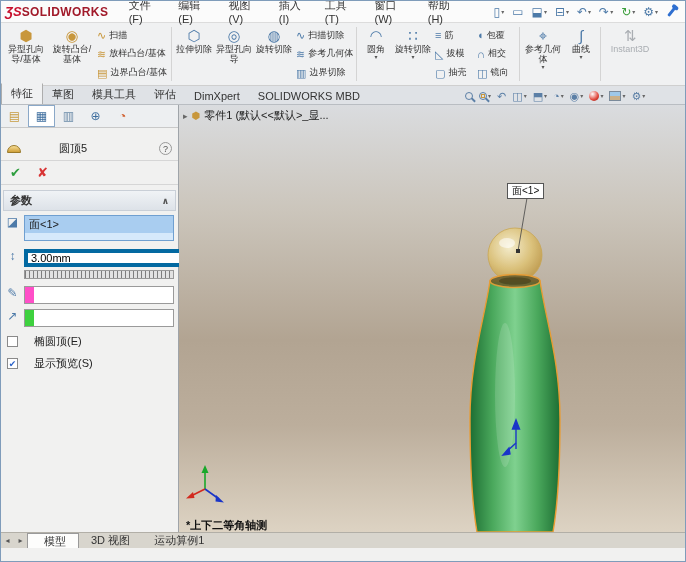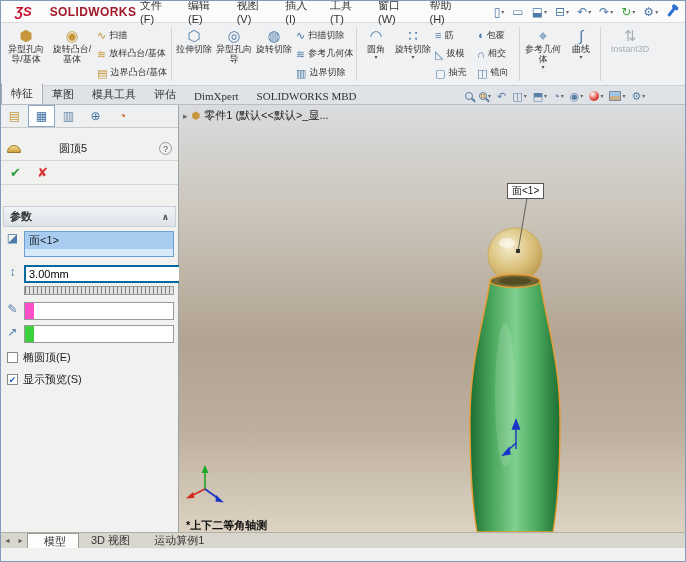"ƷS" #logo { gap: 18px -> 0; margin-left: 10px -> none }
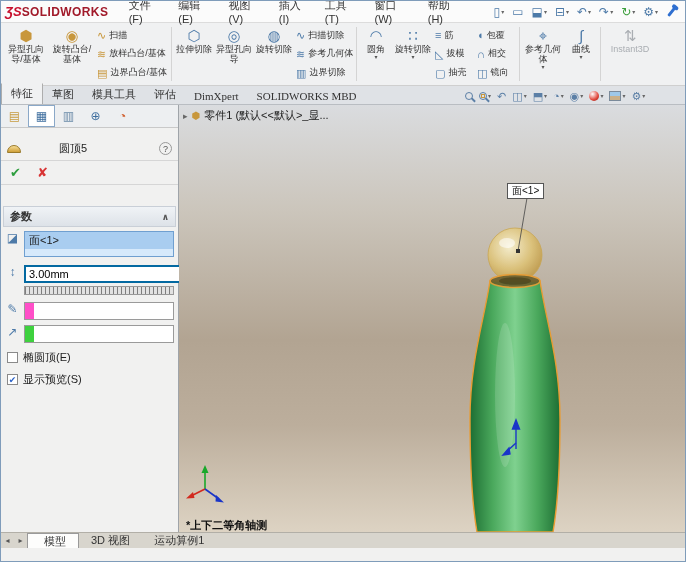"特征" .tab { font-family: Liberation Serif, serif -> none }
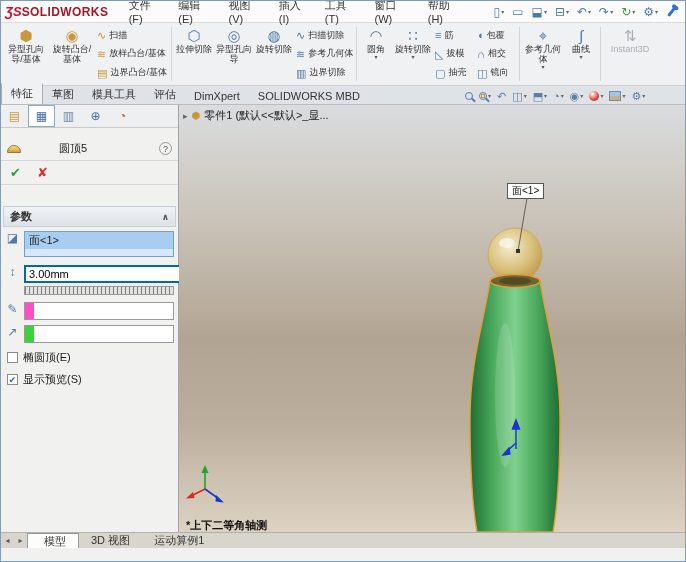"参数" .pm-section-h { margin: 21px 2px 3px -> 5px 2px 3px }
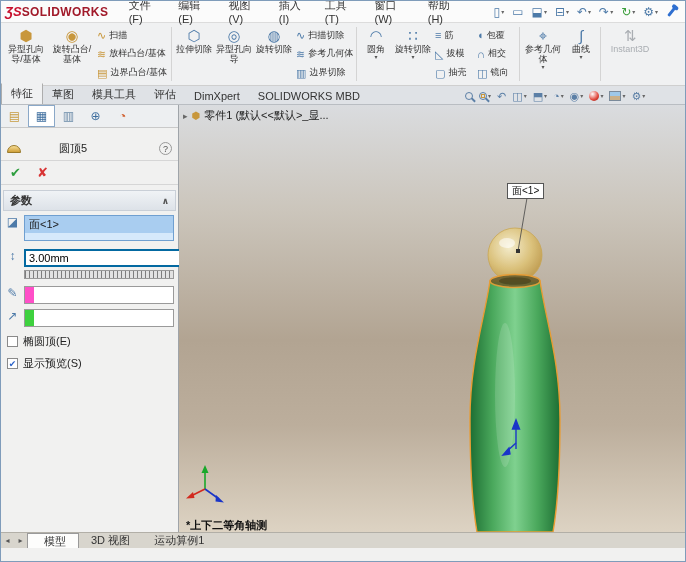"3.00mm" .dist-wrap { border: 2px solid #0369a1 -> 4px solid #0369a1 }
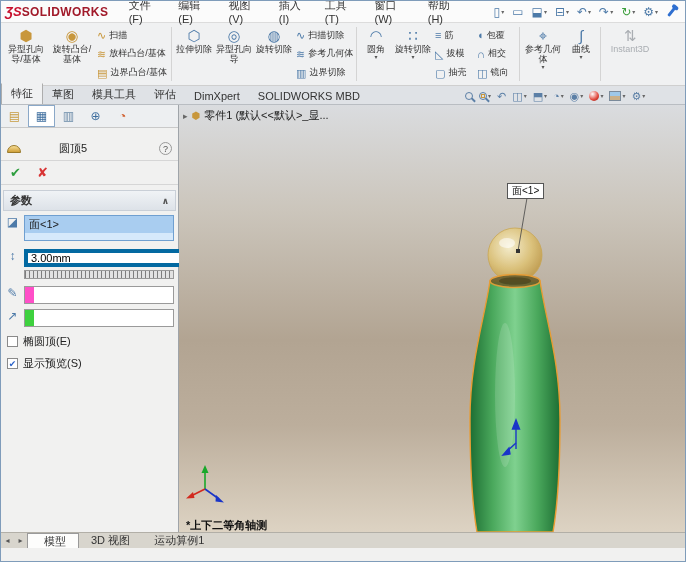"椭圆顶(E)" .cb-row { gap: 5px -> 16px }
